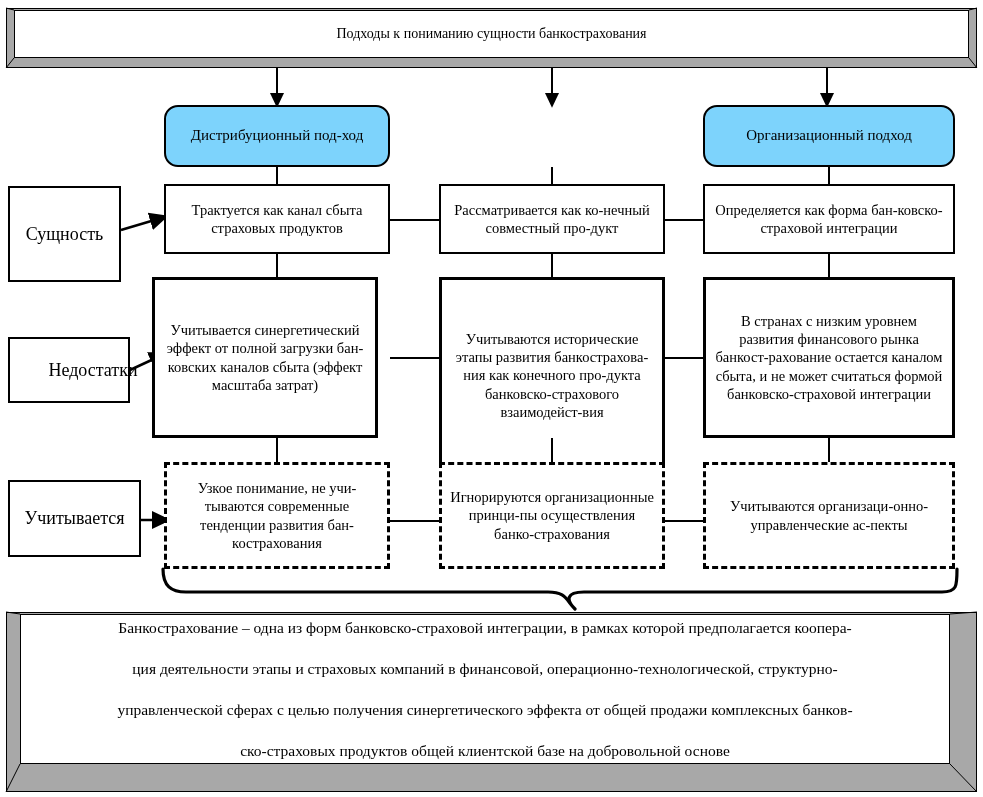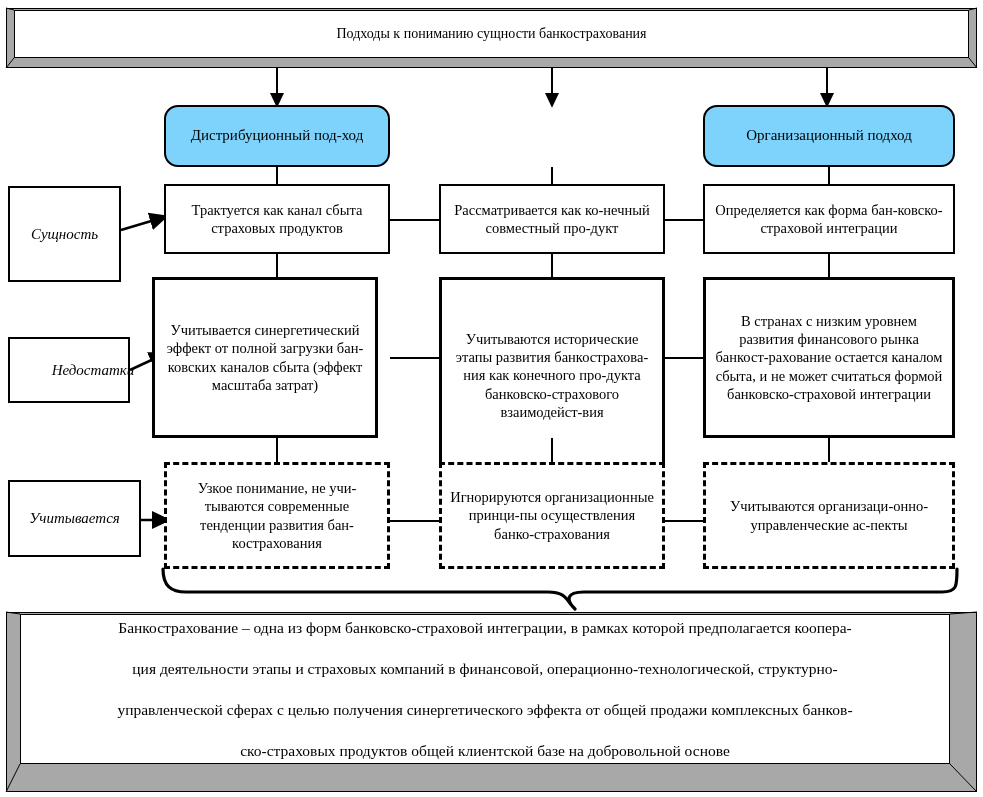"Сущность" .side-label { font-size: 15px -> 18px; font-style: italic -> none }
